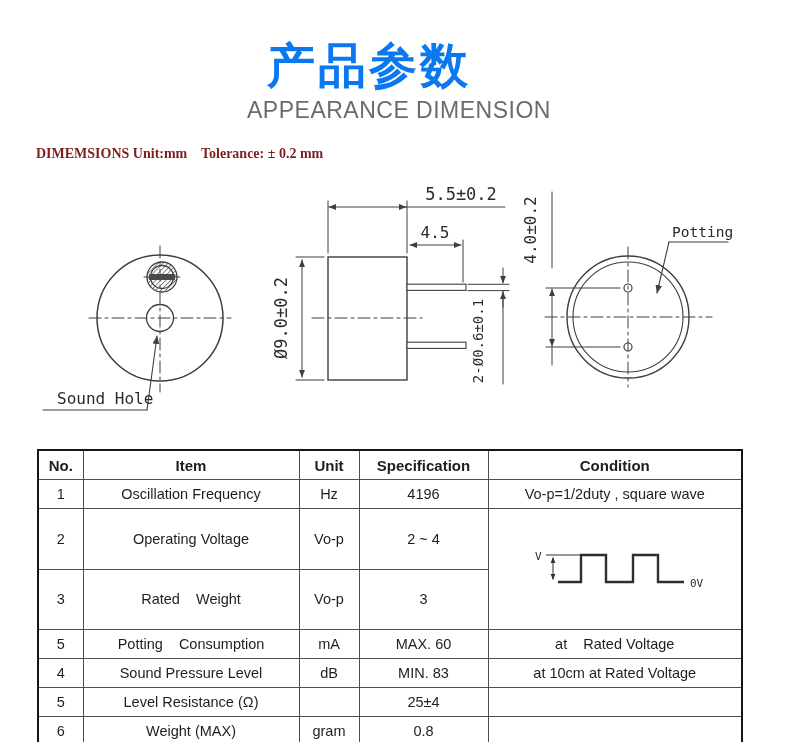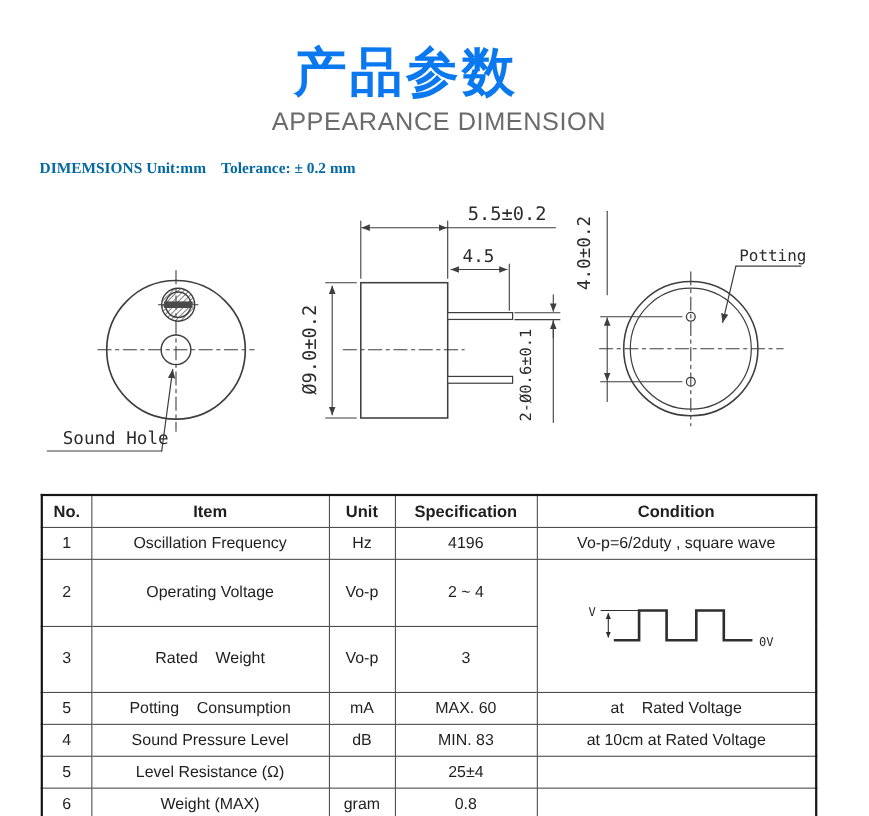"DIMEMSIONS Unit:mm" .notes { color: #0369a1 -> #7f1d1d }
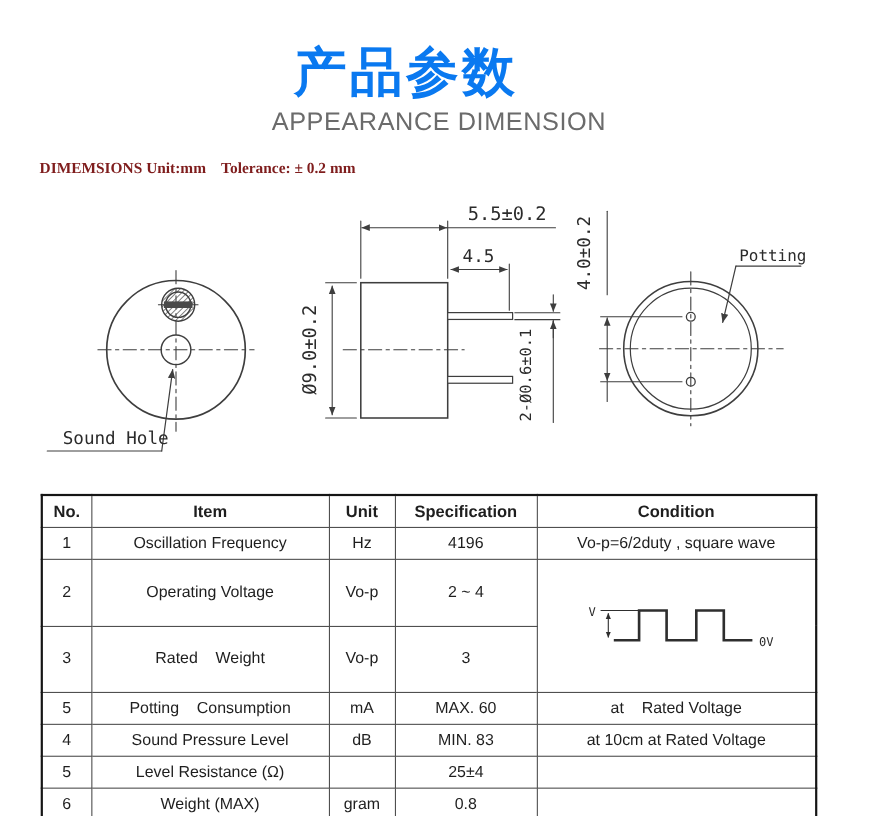"Vo-p=6/2duty , square wave" td { text: 6/2duty -> 1/2duty }
